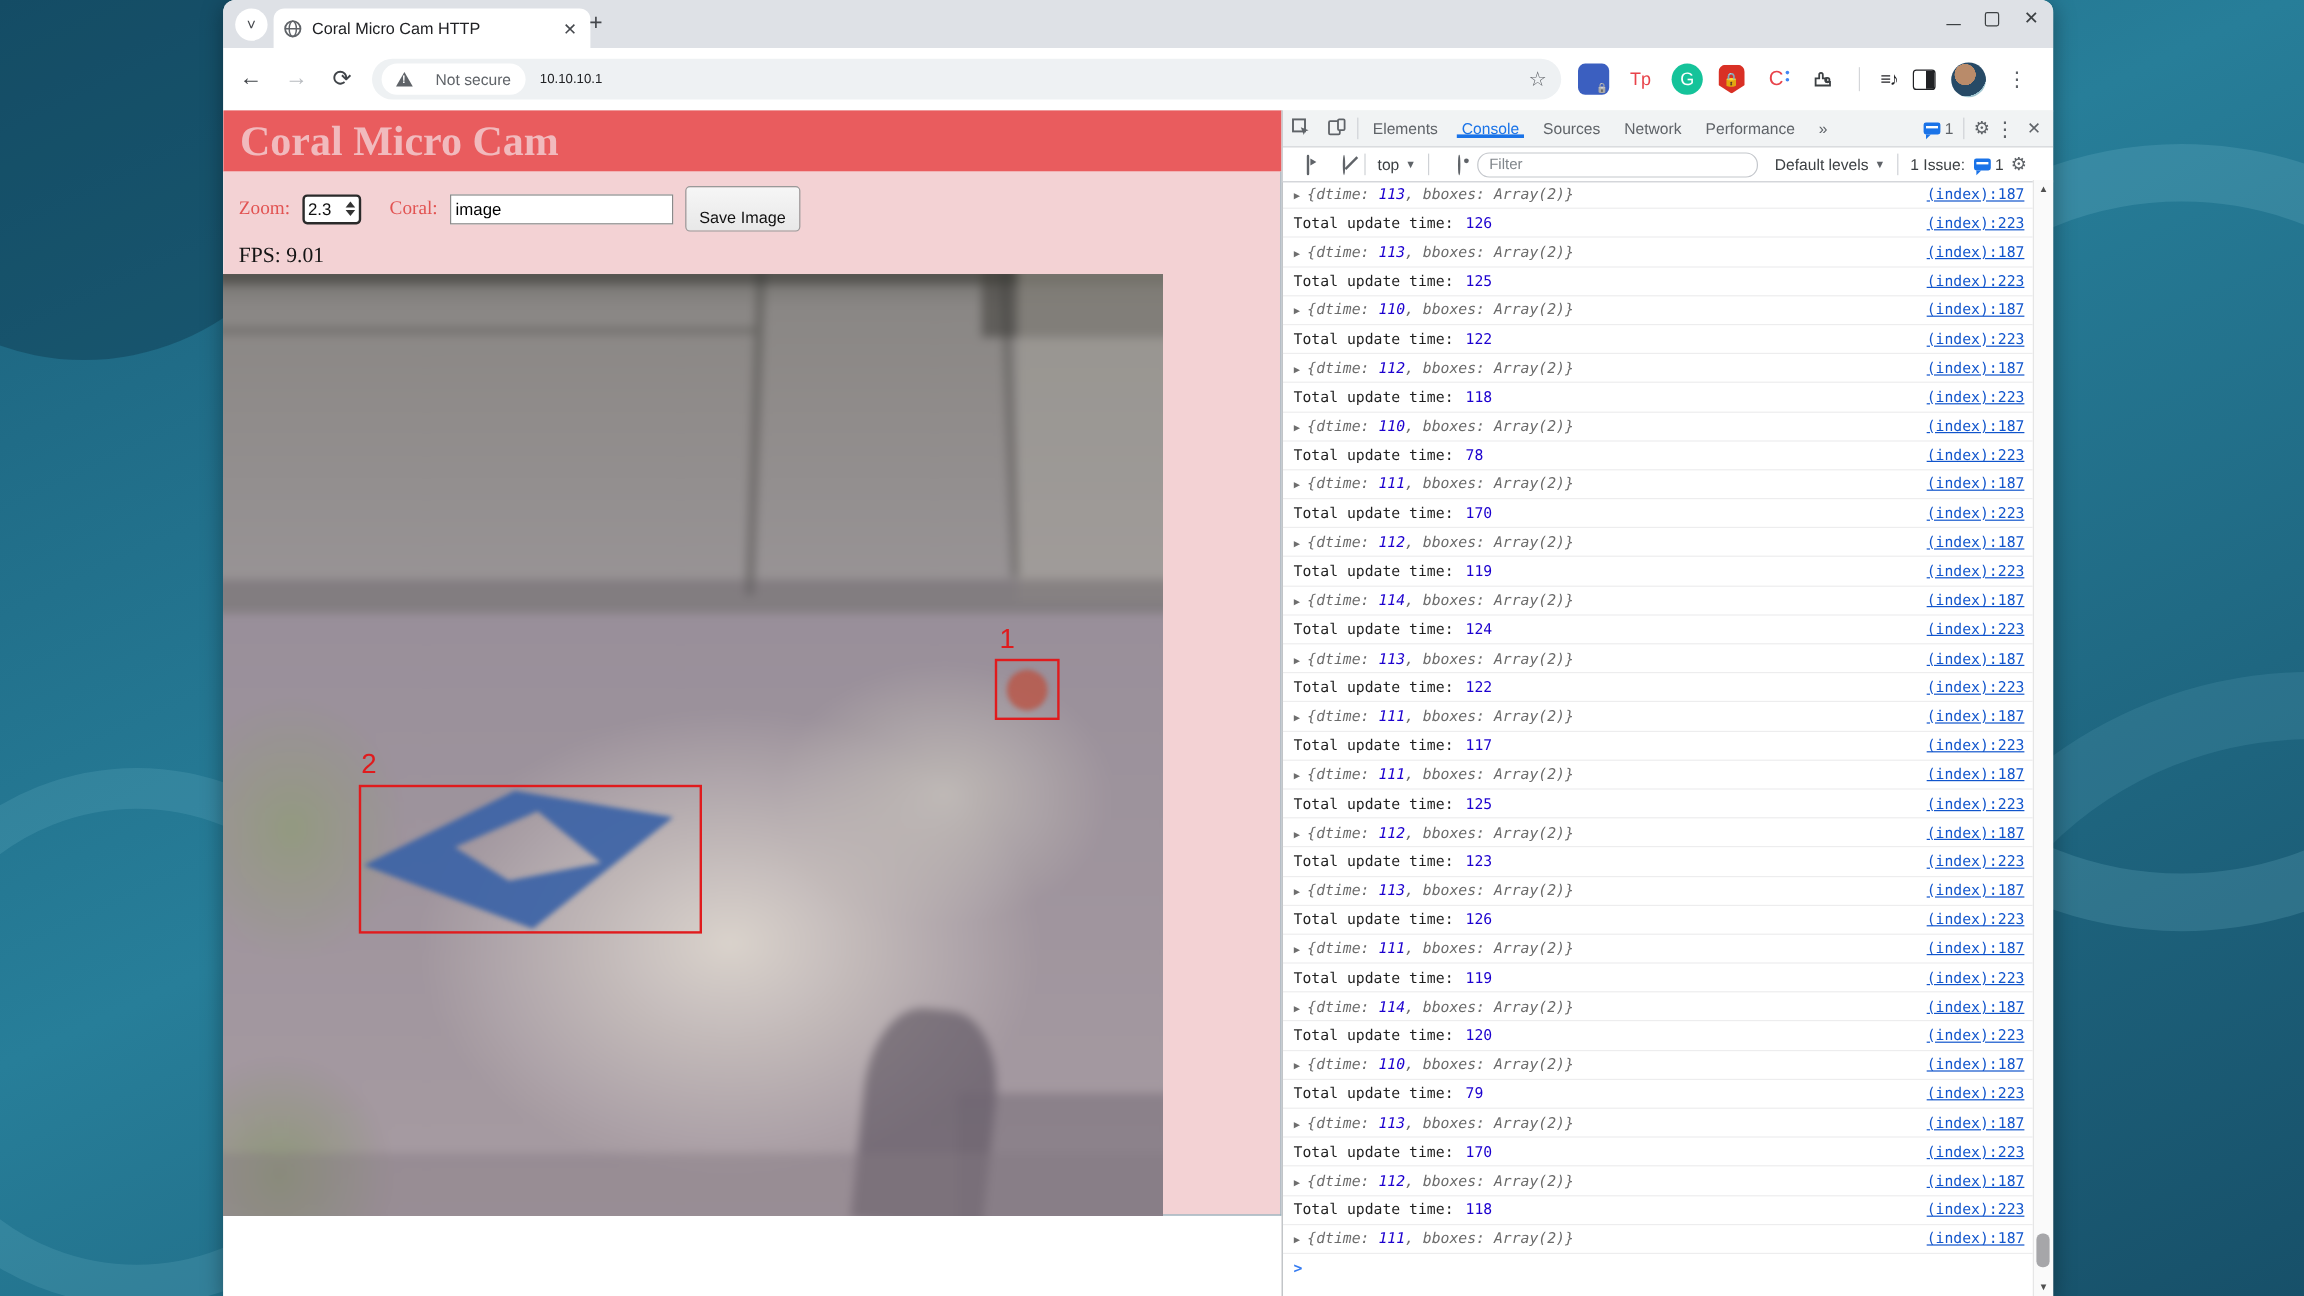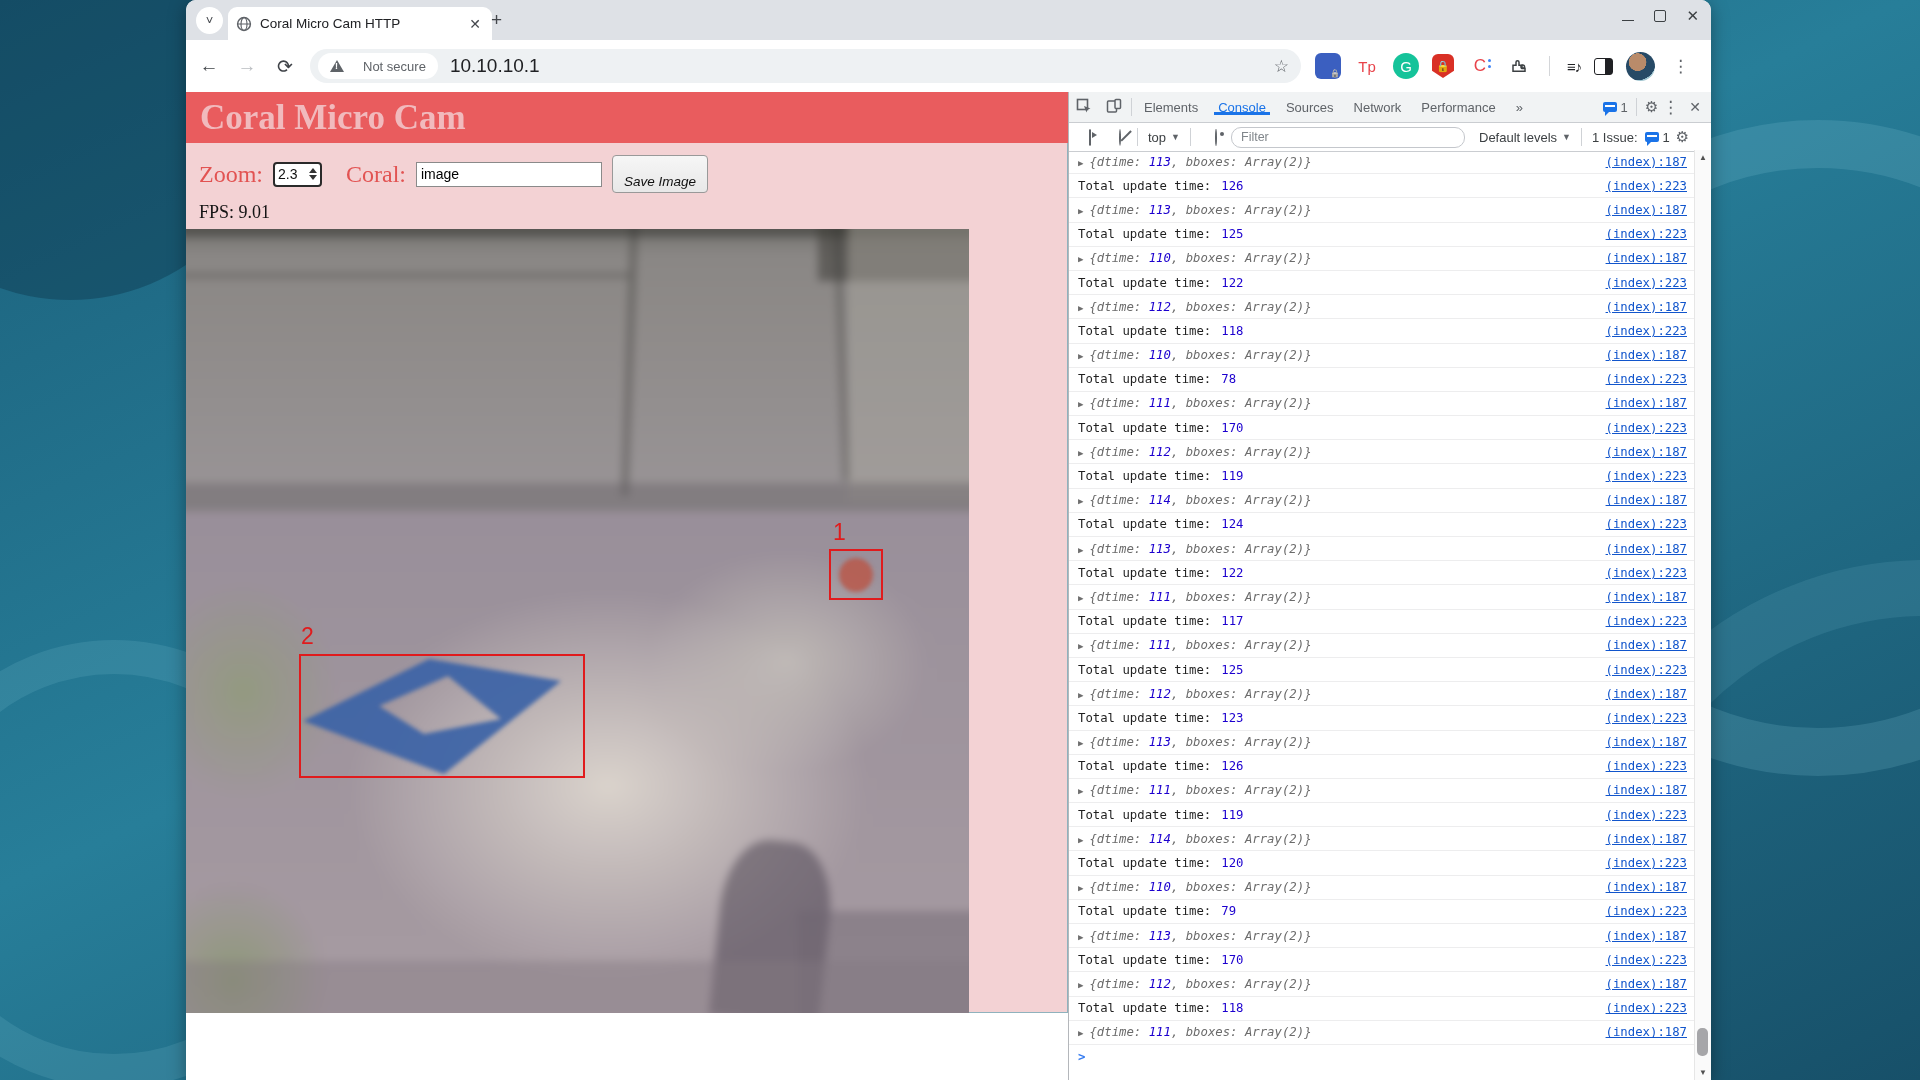"10.10.10.1" .url-text { font-size: 19px -> 11px }
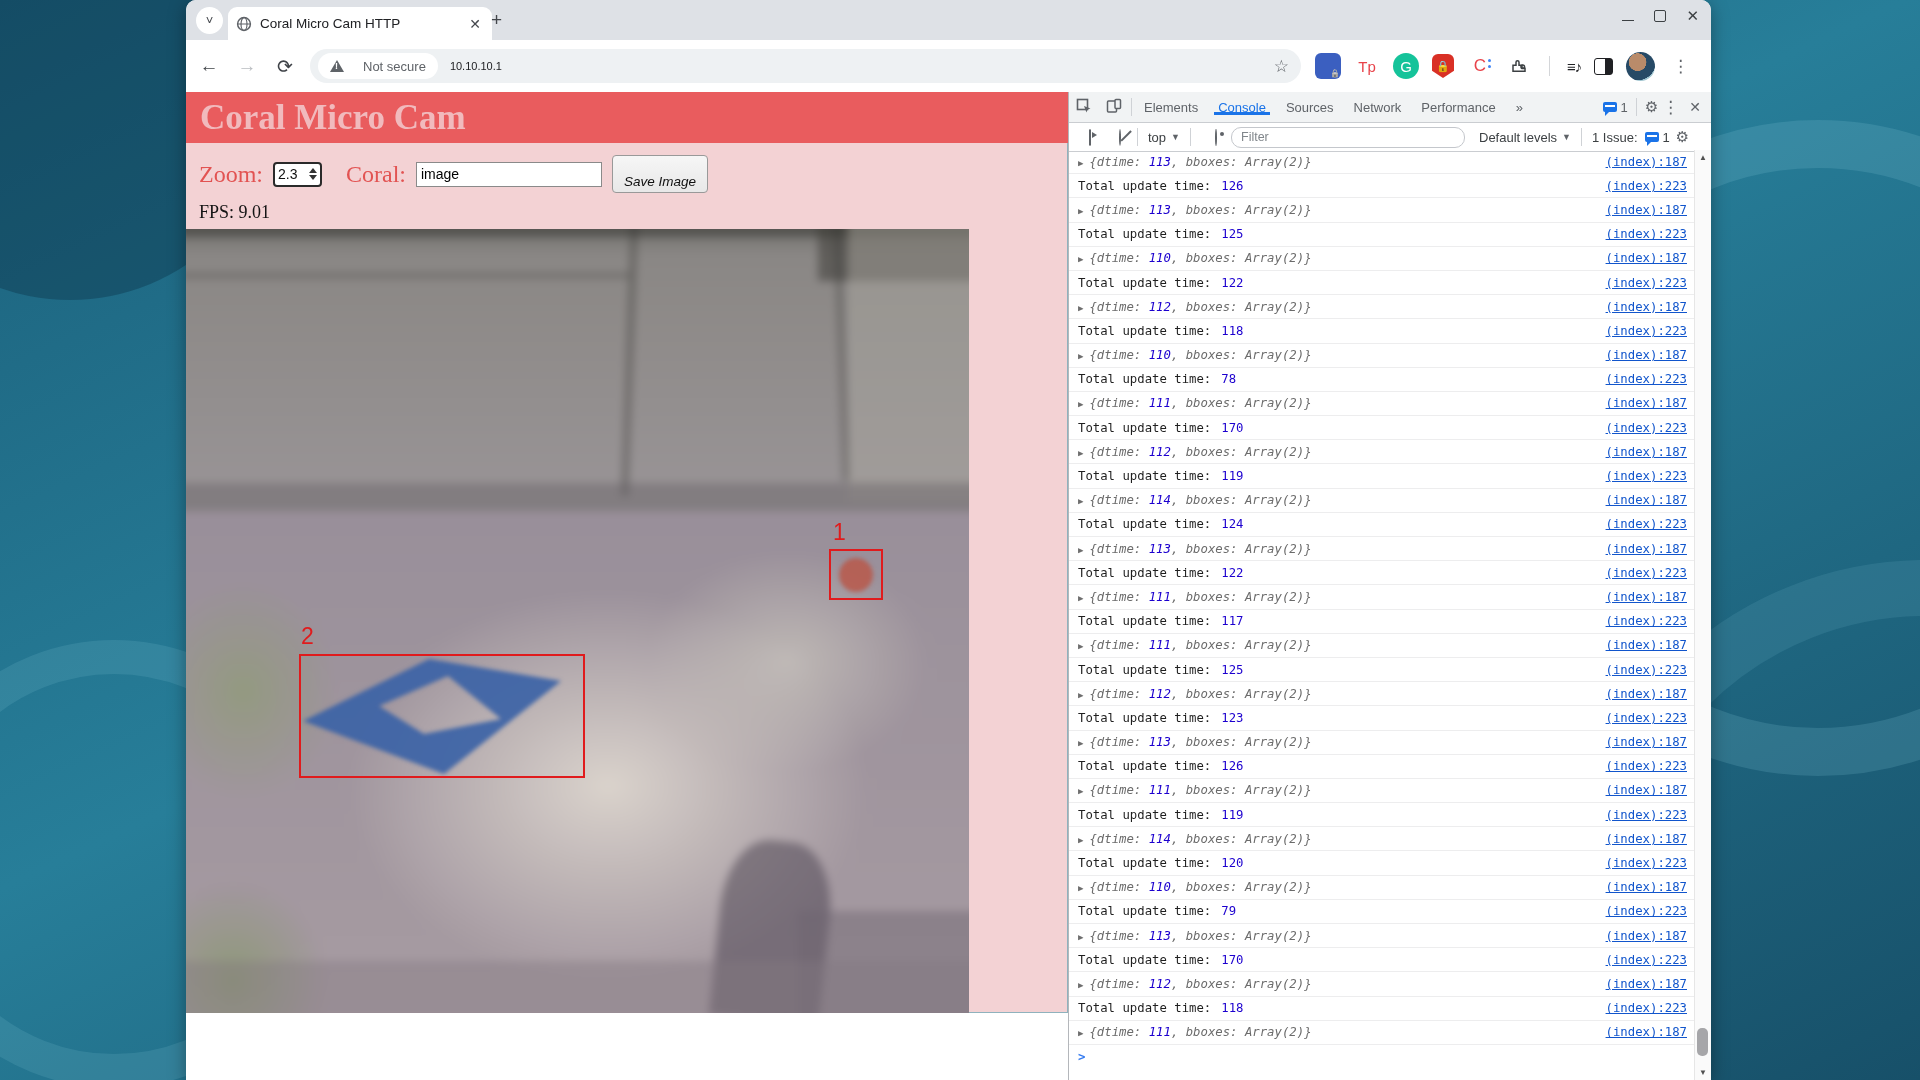"Zoom:" .lbl-red { font-size: 24px -> 16px }
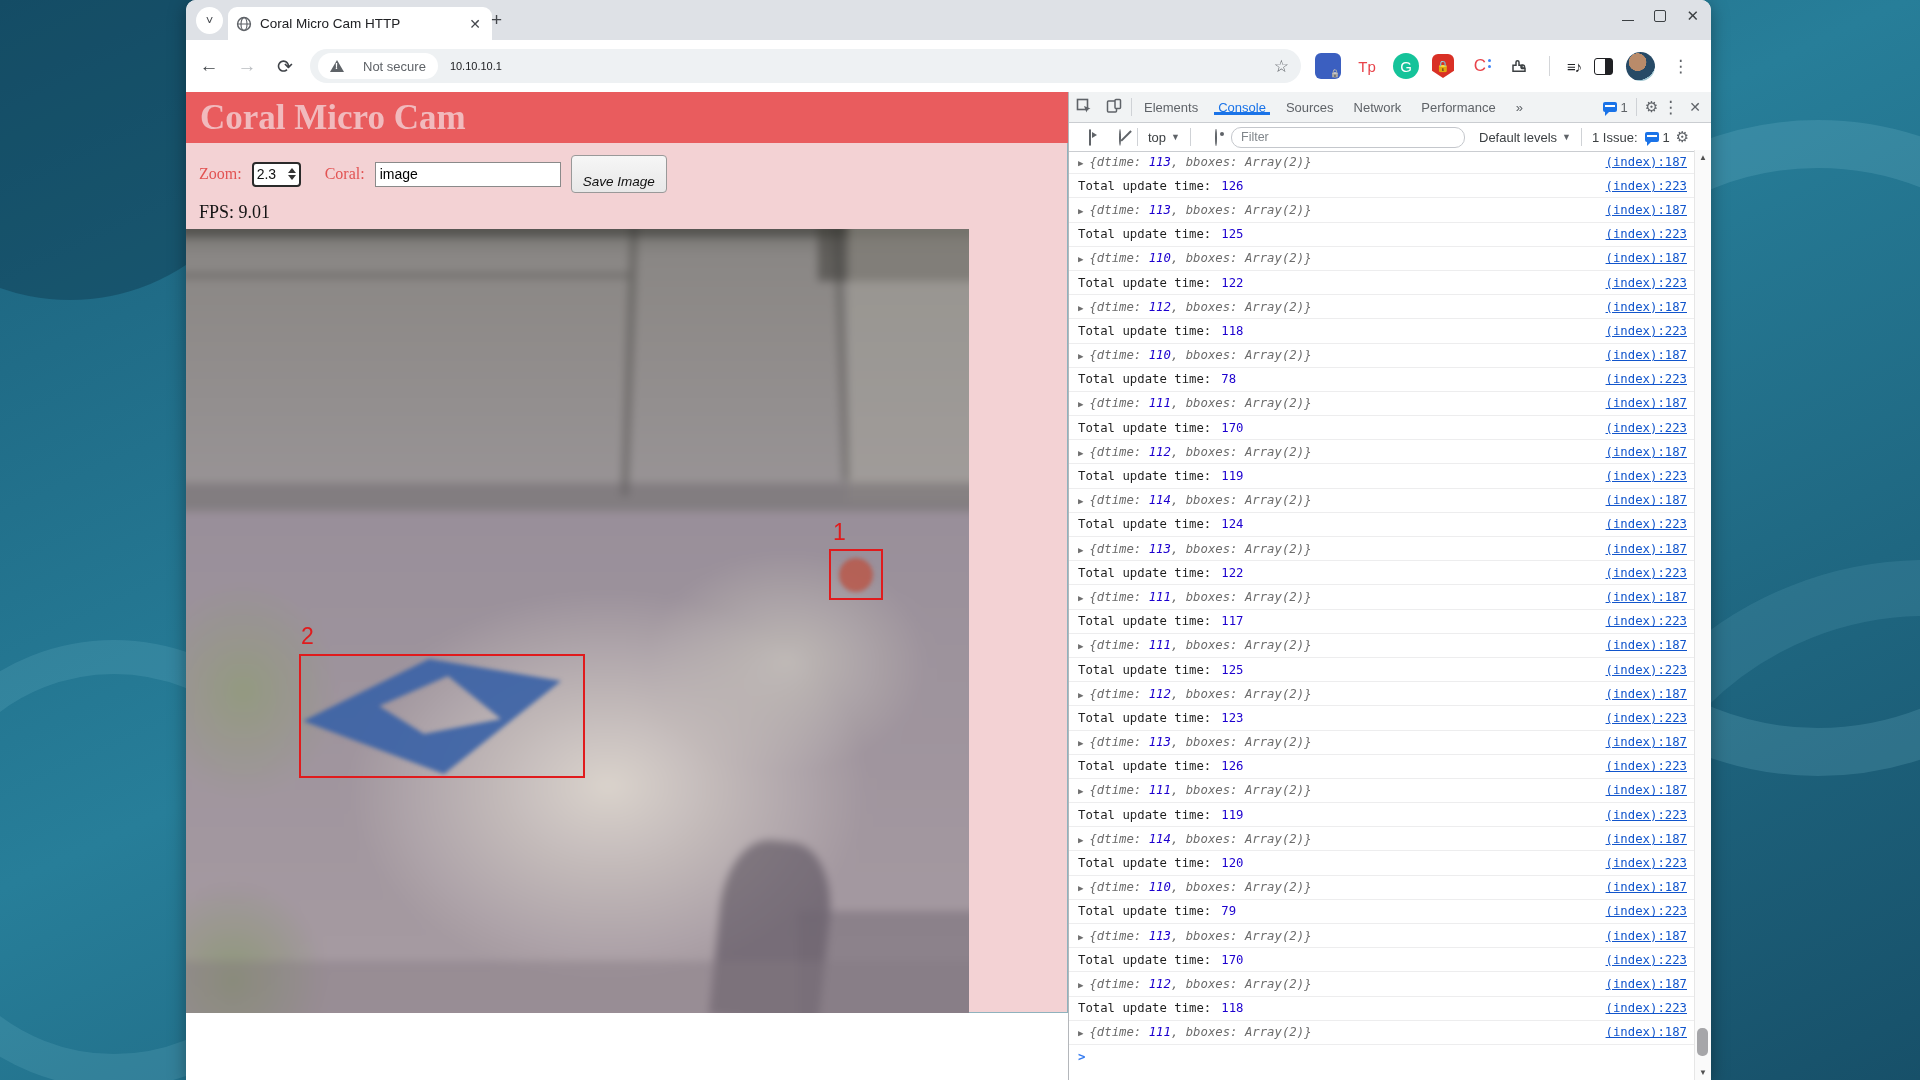"Save Image" .save-btn { font-style: italic -> none }
